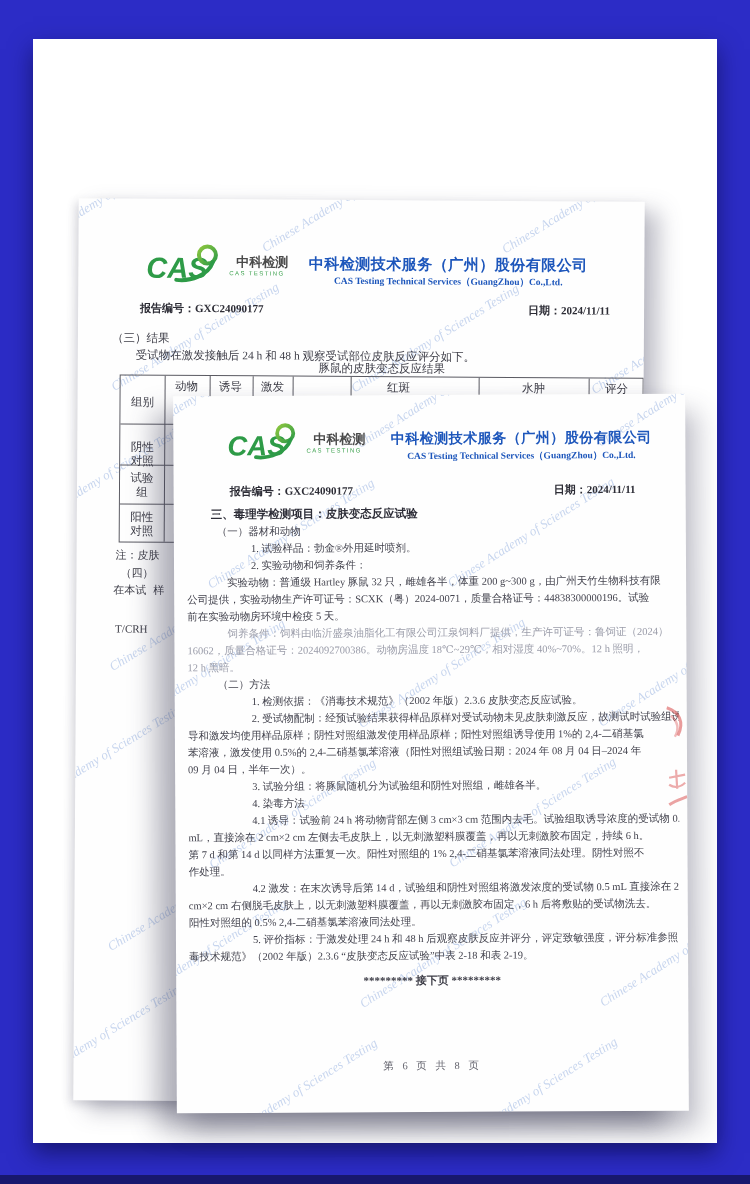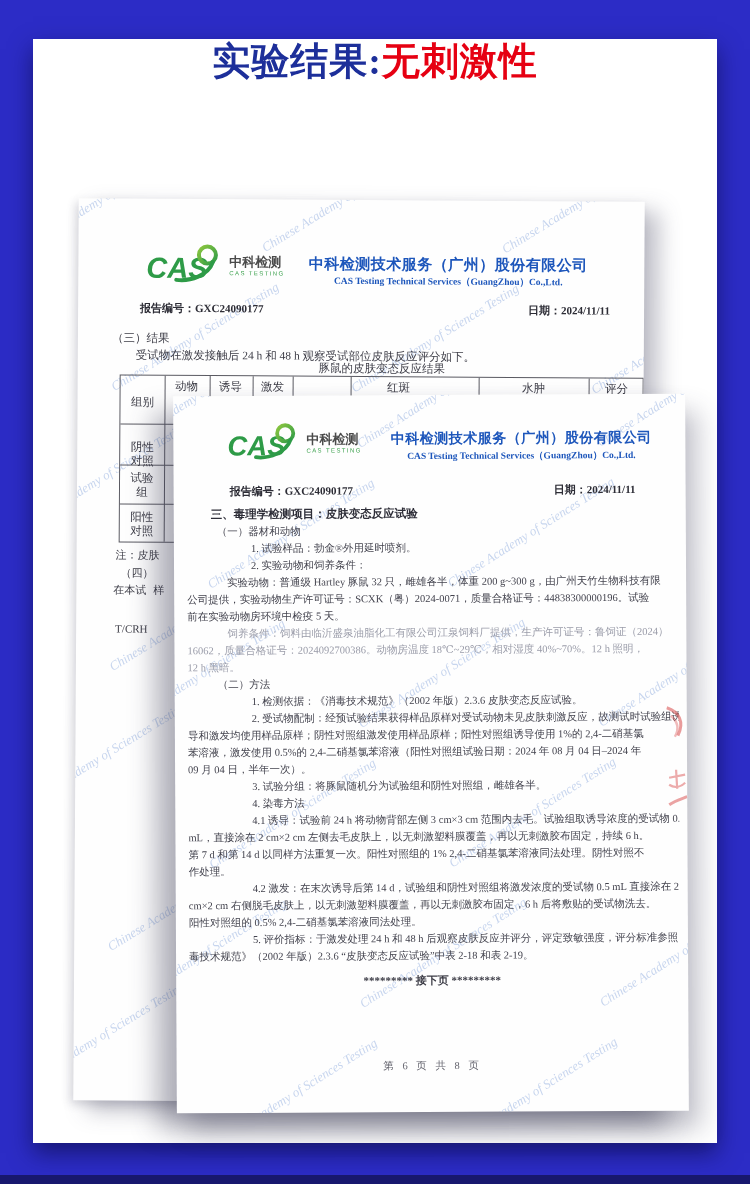"实验结果:无刺激性" div.banner-sub { html: <div> <span>实验结果:</span><span>无刺激性</span> </div> -> none }
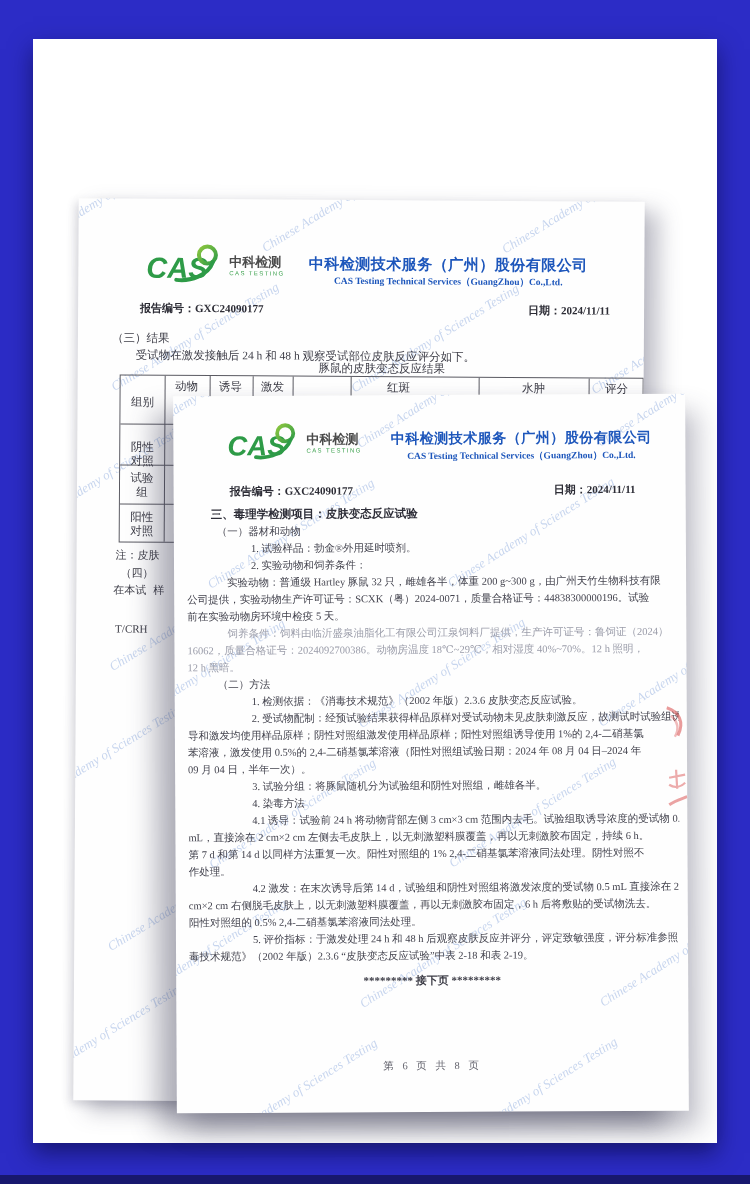"中科检测" .logo-cn { margin-left: none -> 7px }
